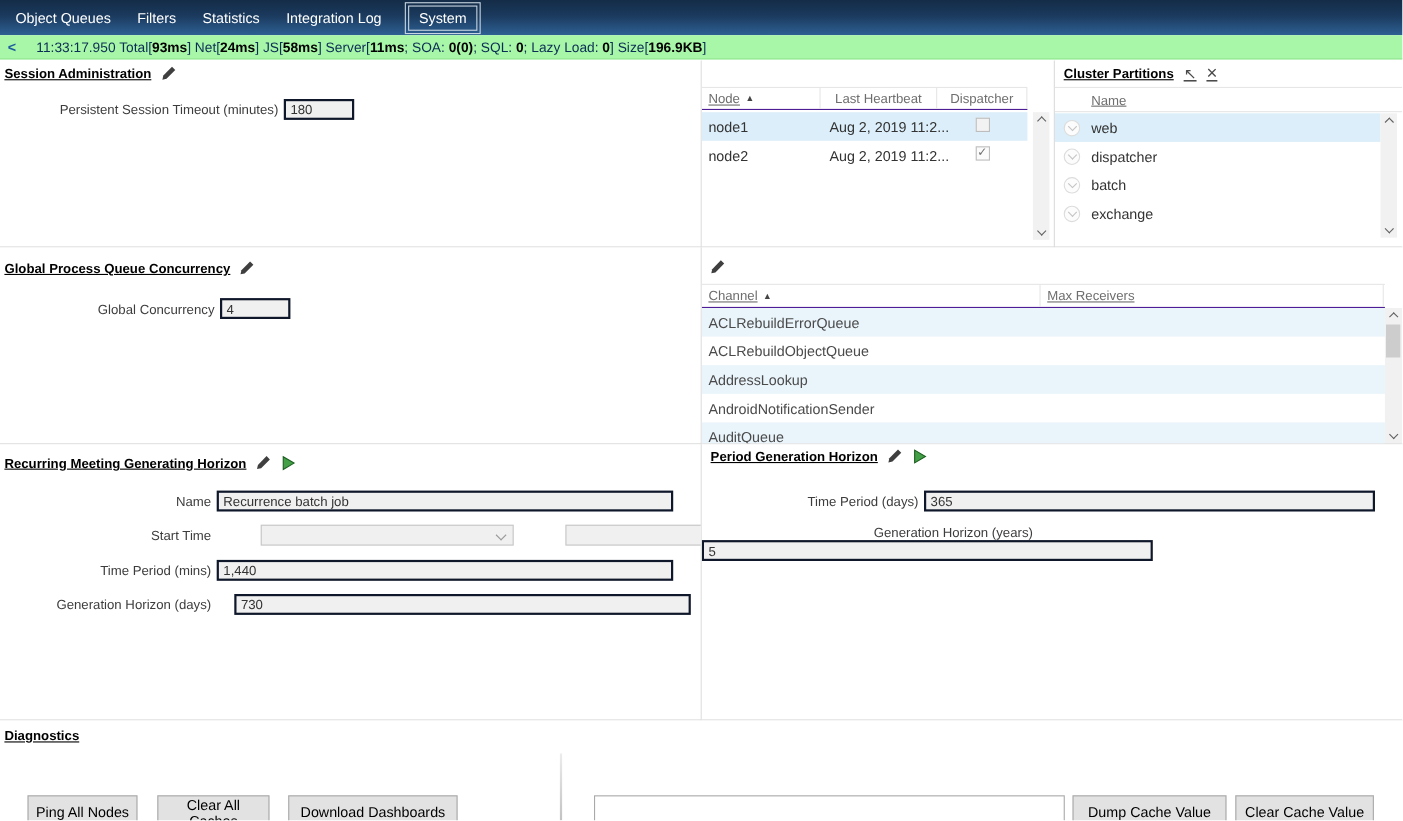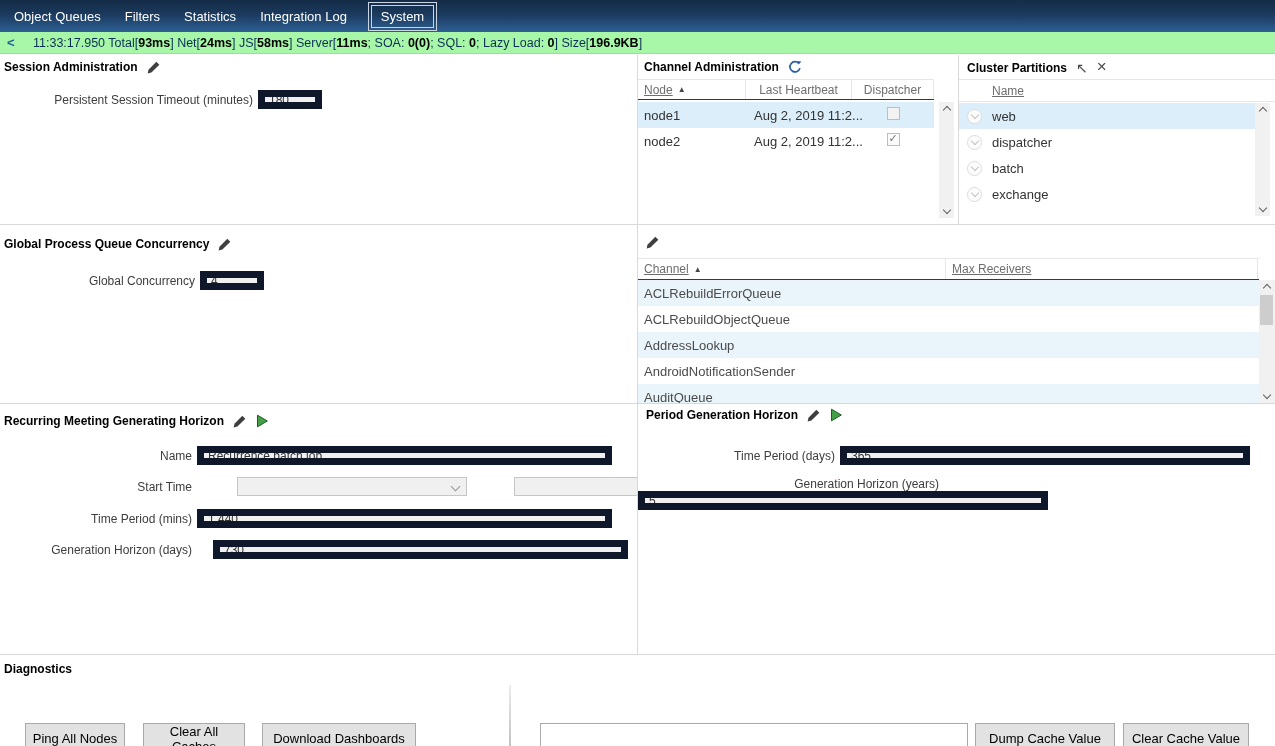"Session Administration" .ptitle { align-items: flex-end -> flex-start; text-decoration: none -> underline }
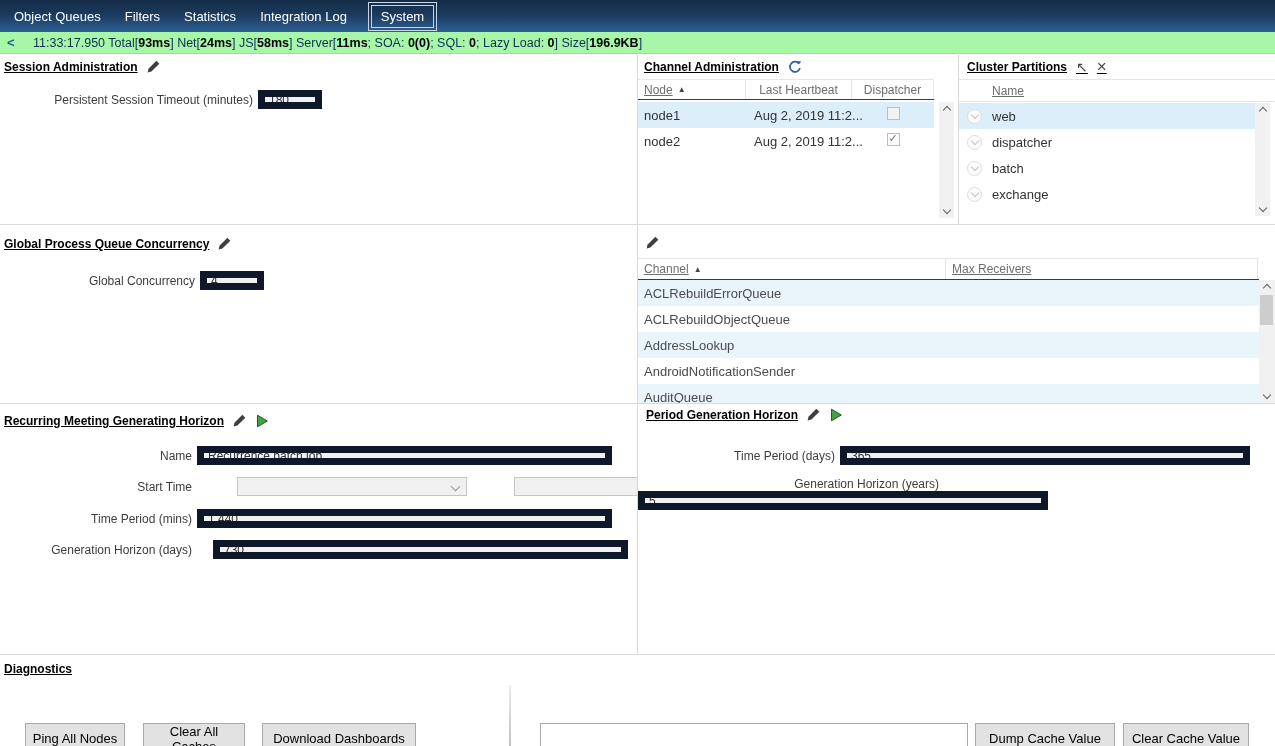"Channel Administration" div.ptitle { html: <div> <span>Channel Administration</span> <span> <svg> <path></path> <path></path> </svg> </span> </div> -> none }
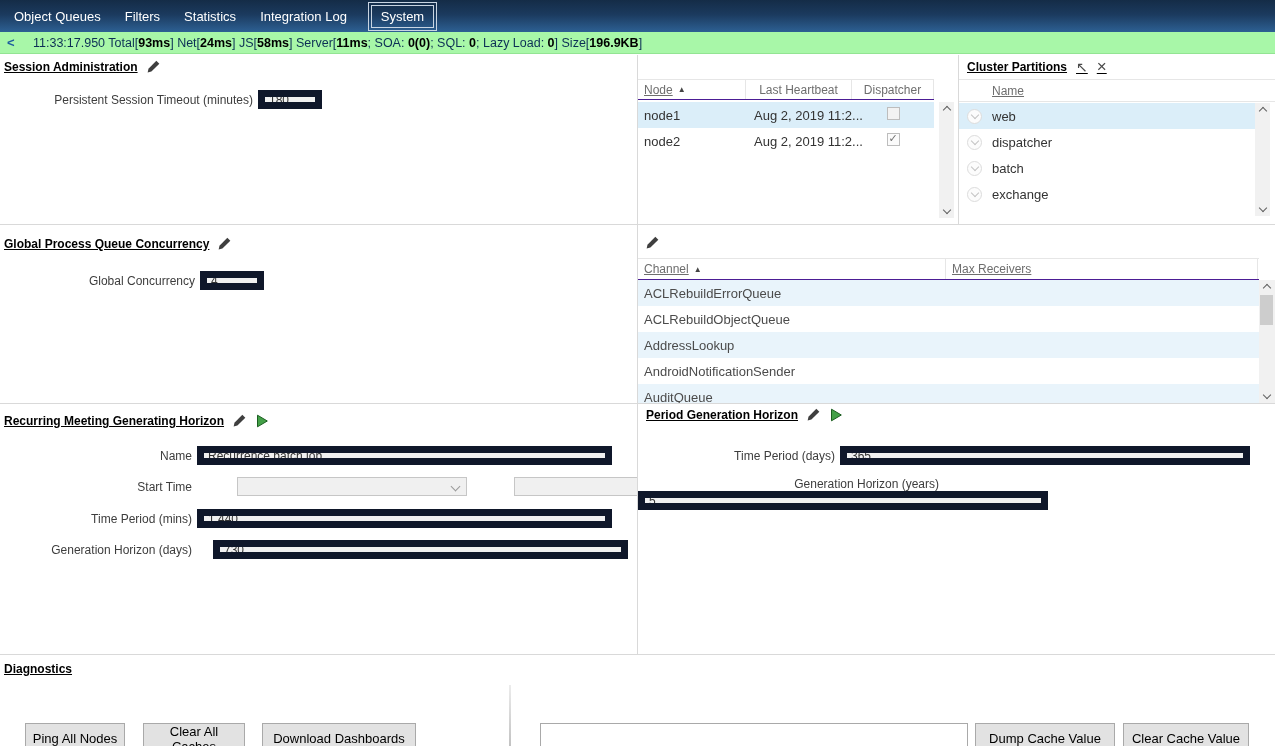"180" .ginput { border: 7px solid #0f172a -> 2px solid #0f172a }
